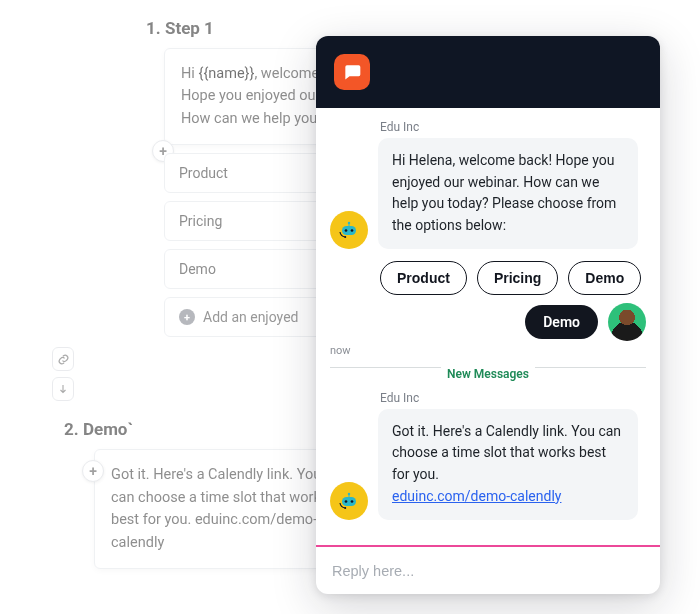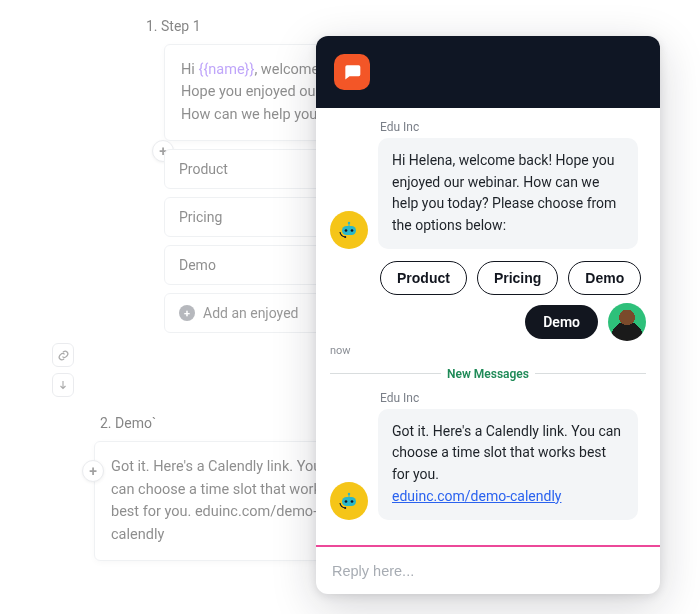"1. Step 1" .step-title { font-size: 14px -> 17px; font-weight: 400 -> 700 }
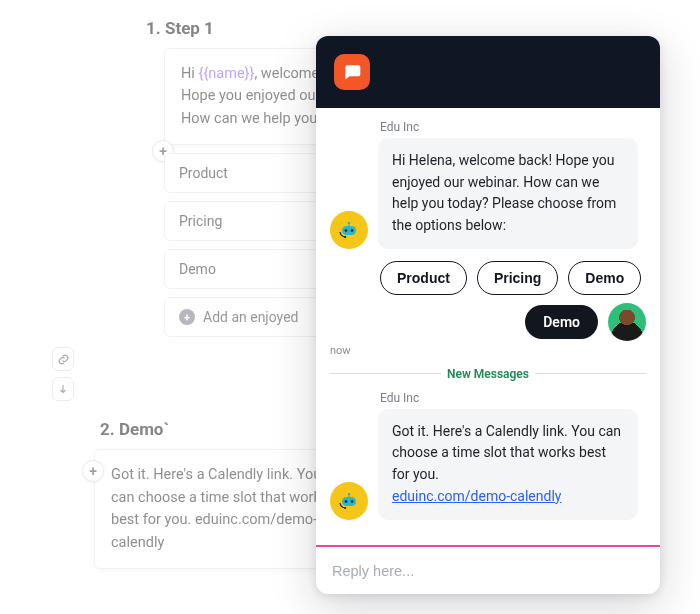"{{name}}" .tok { color: #8b5cf6 -> #000000 }
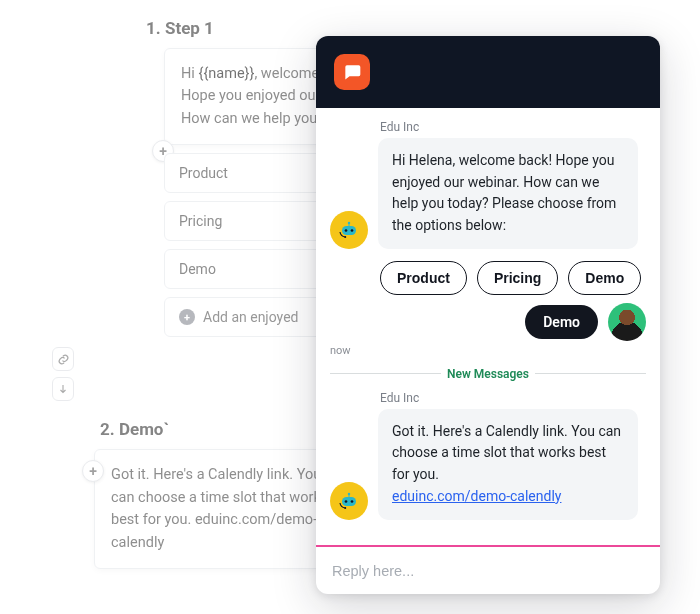"New Messages" .divider { align-items: center -> flex-start }
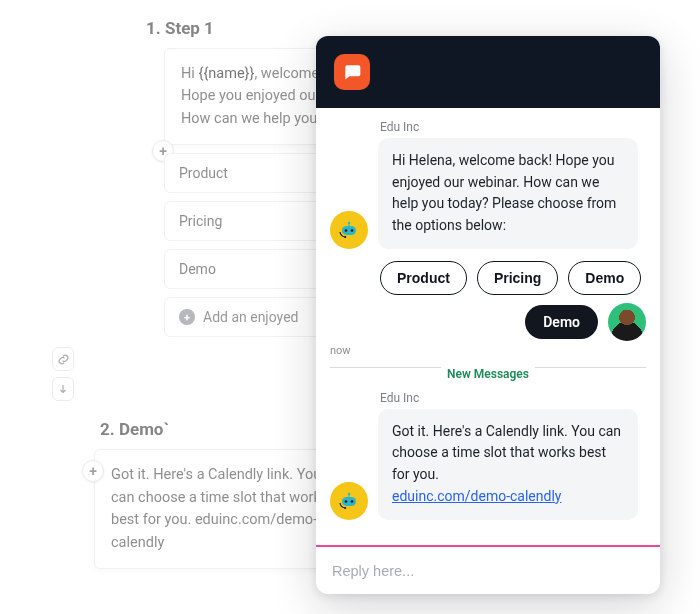"2. Demo`" .step-title.s2 { margin-left: 70px -> 34px }
